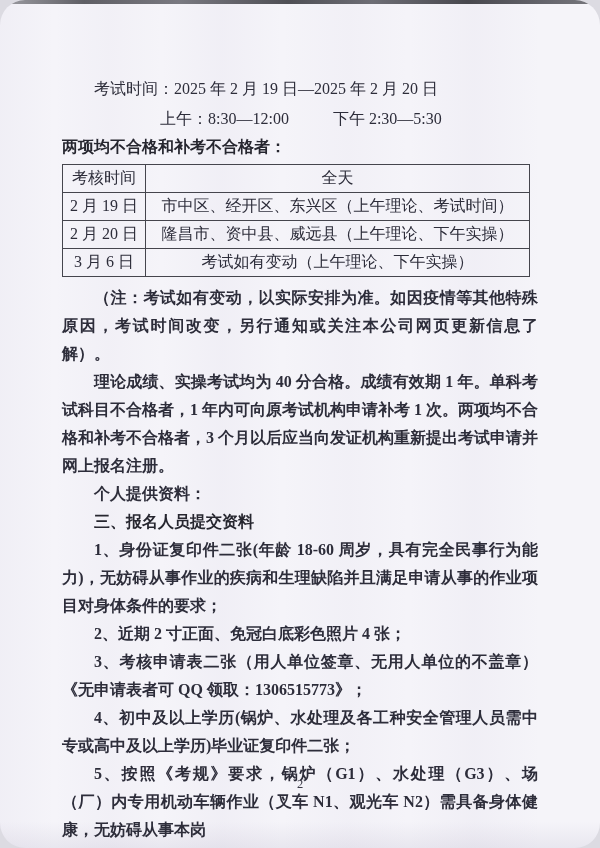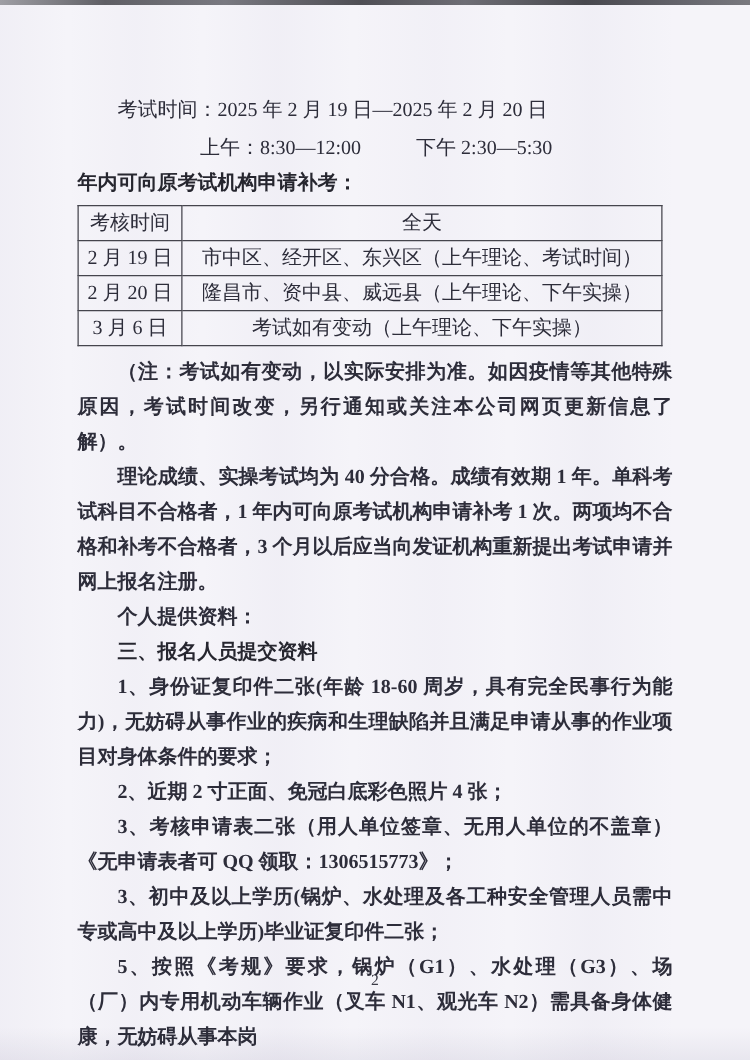"考试时间：2025 年 2 月 19" .scan { border-radius: none -> 25px }
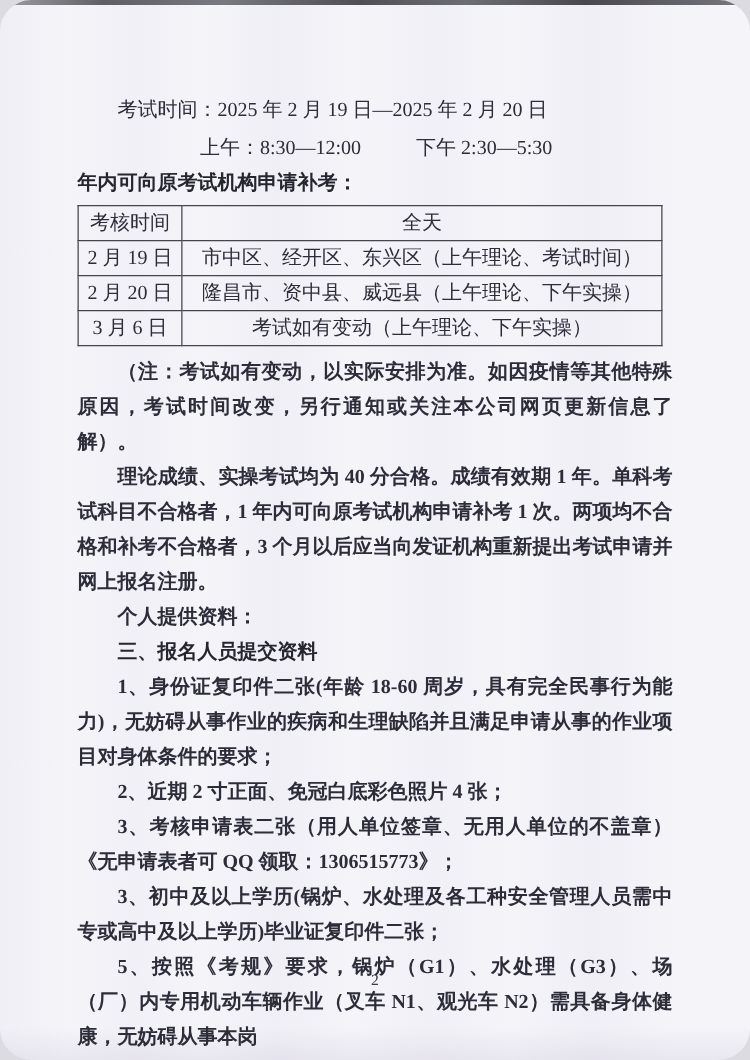"年内可向原考试机构申请补考：" p.line { text: 年内可向原考试机构申请补考 -> 两项均不合格和补考不合格者 }
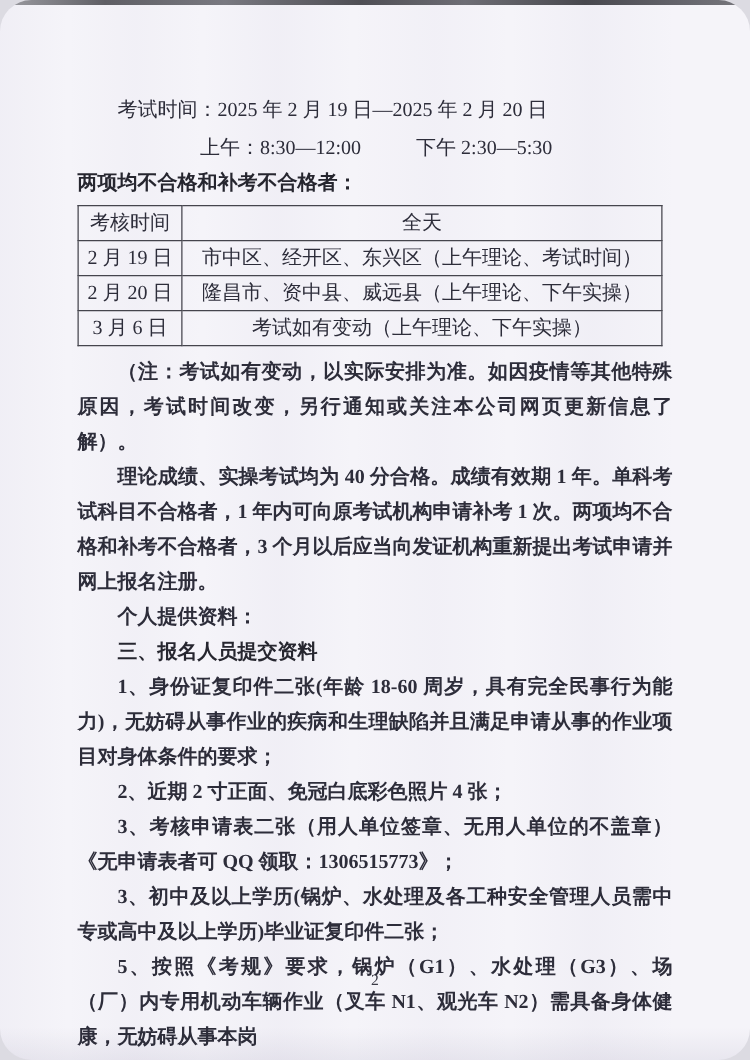"3、初中及以上学历(锅炉、水处理及各工种安全管理人员需中专或高中及以上学历)毕业" p.para { text: 3 -> 4 }
